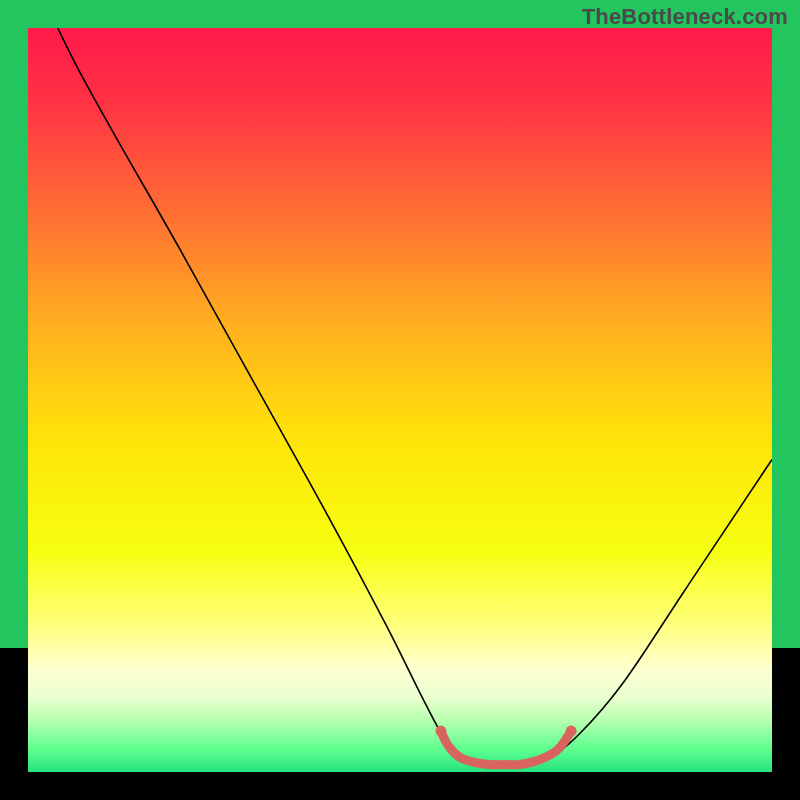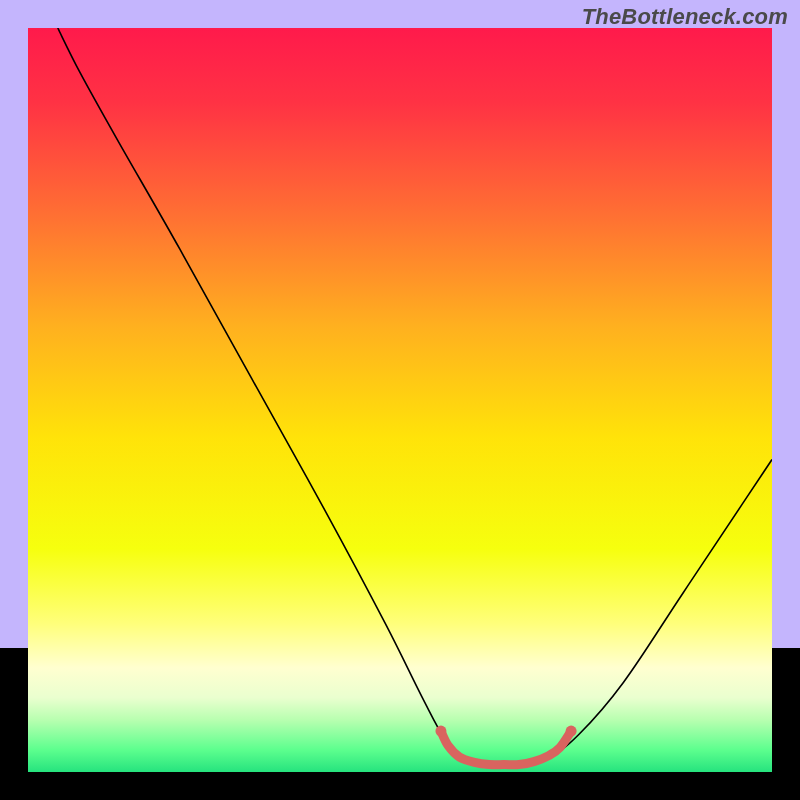"TheBottleneck.com" .frame { background: #c4b5fd -> #22c55e; font-style: italic -> none }
